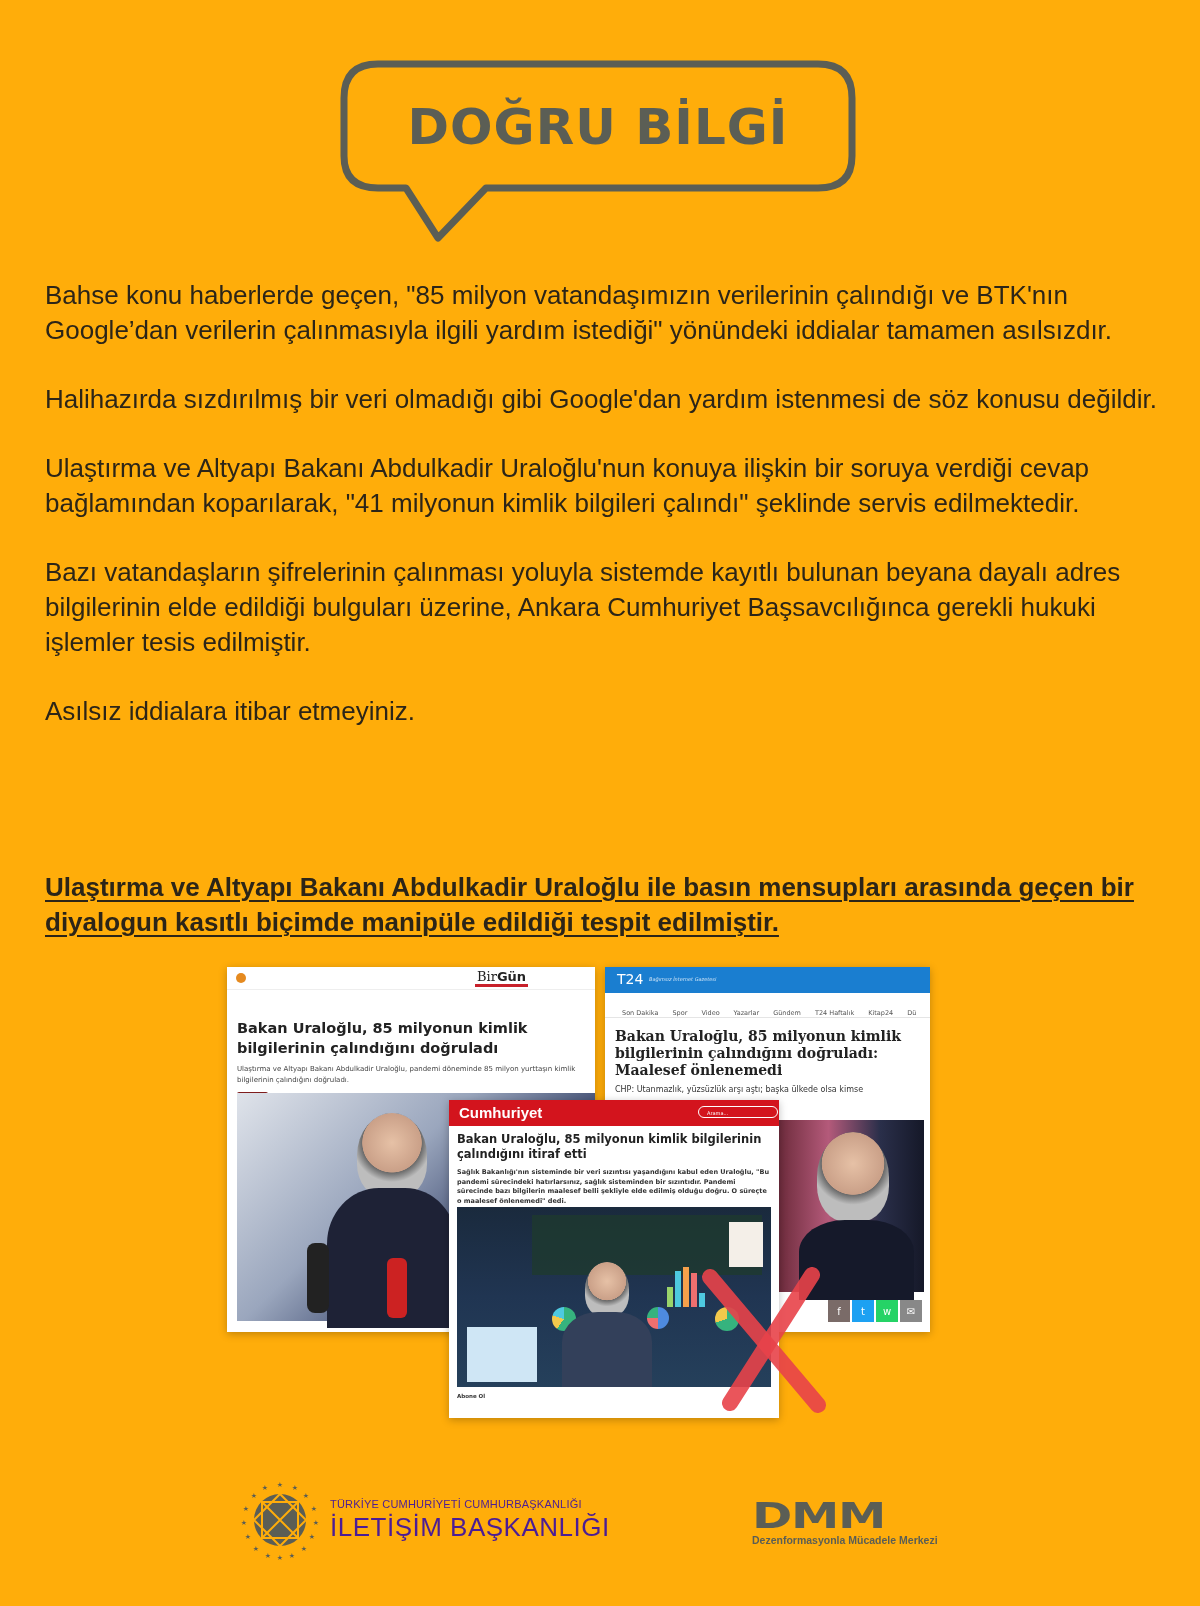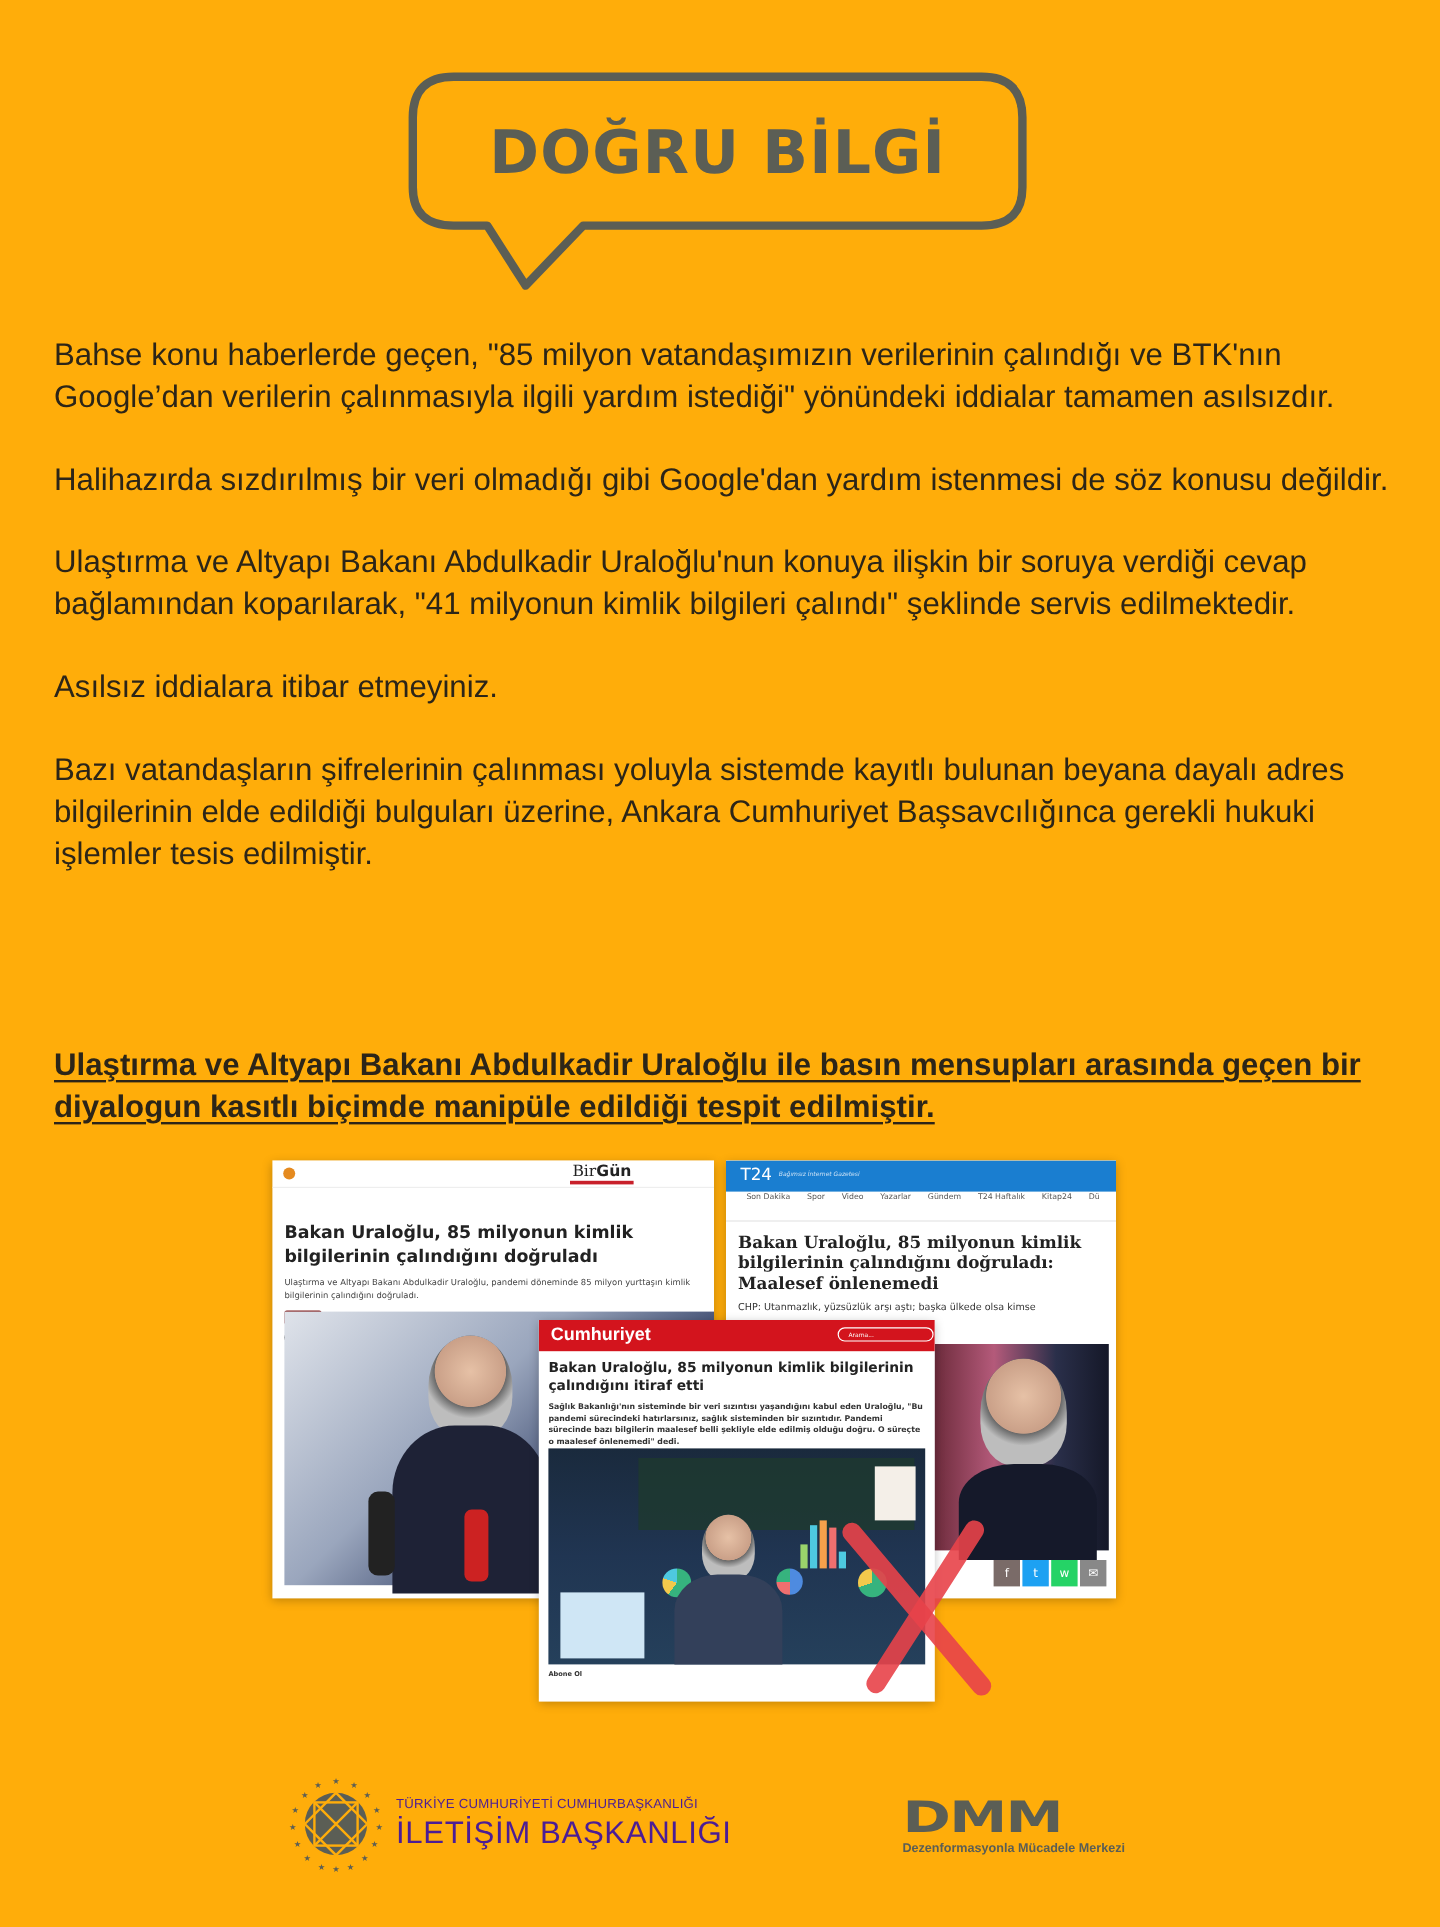"Asılsız iddialara itibar etmeyiniz." p { order: before "Bazı vatandaşların şifrelerinin" -> after "Bazı vatandaşların şifrelerinin" }
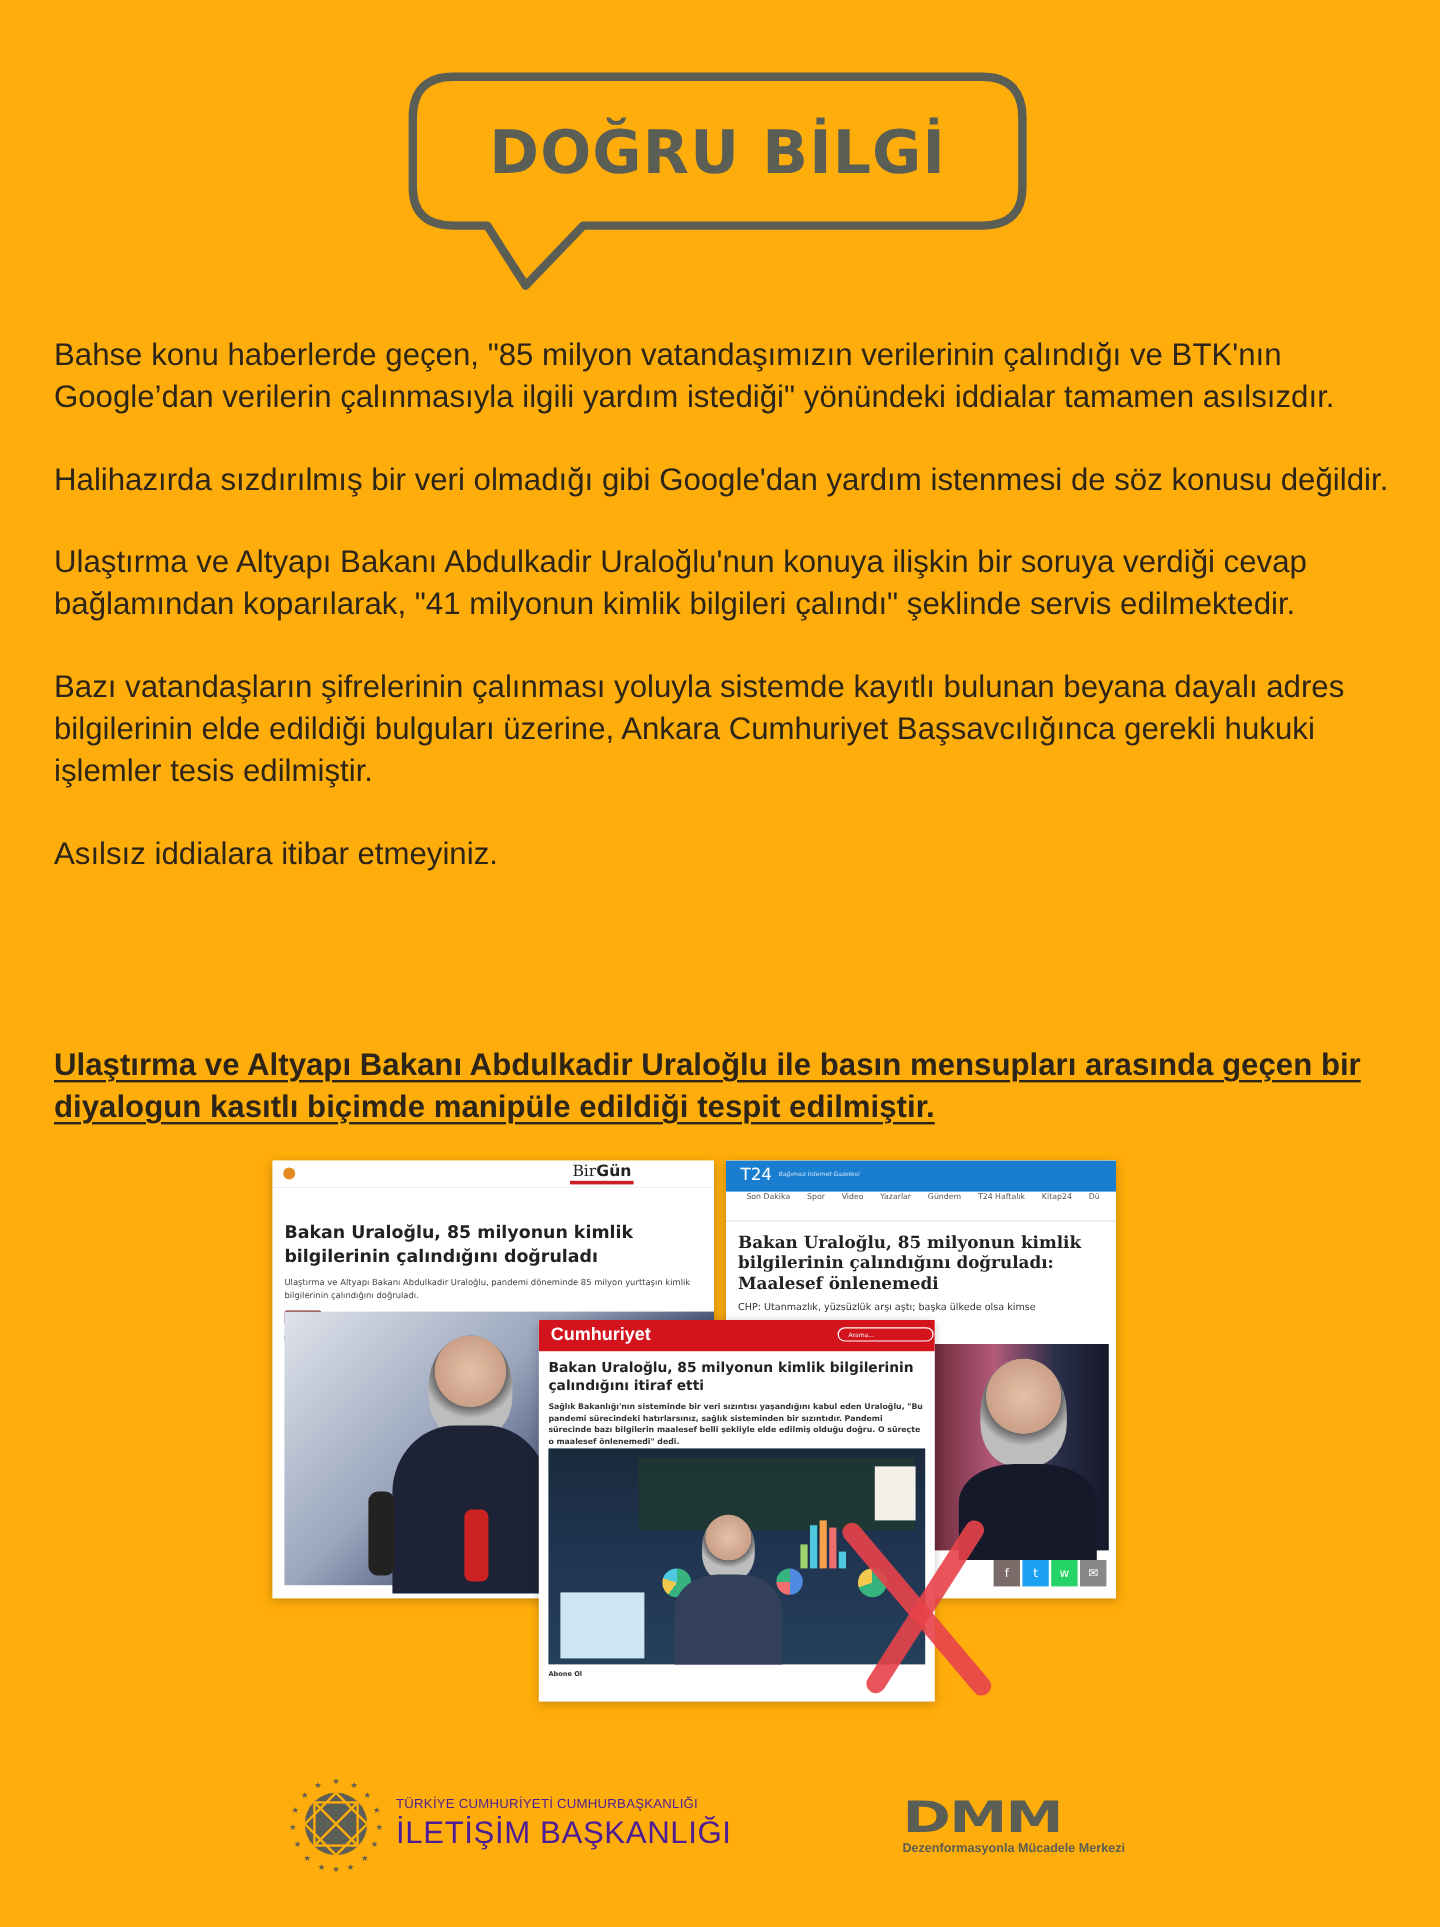"Son Dakika" .t24 .nav { align-items: flex-start -> flex-end }
